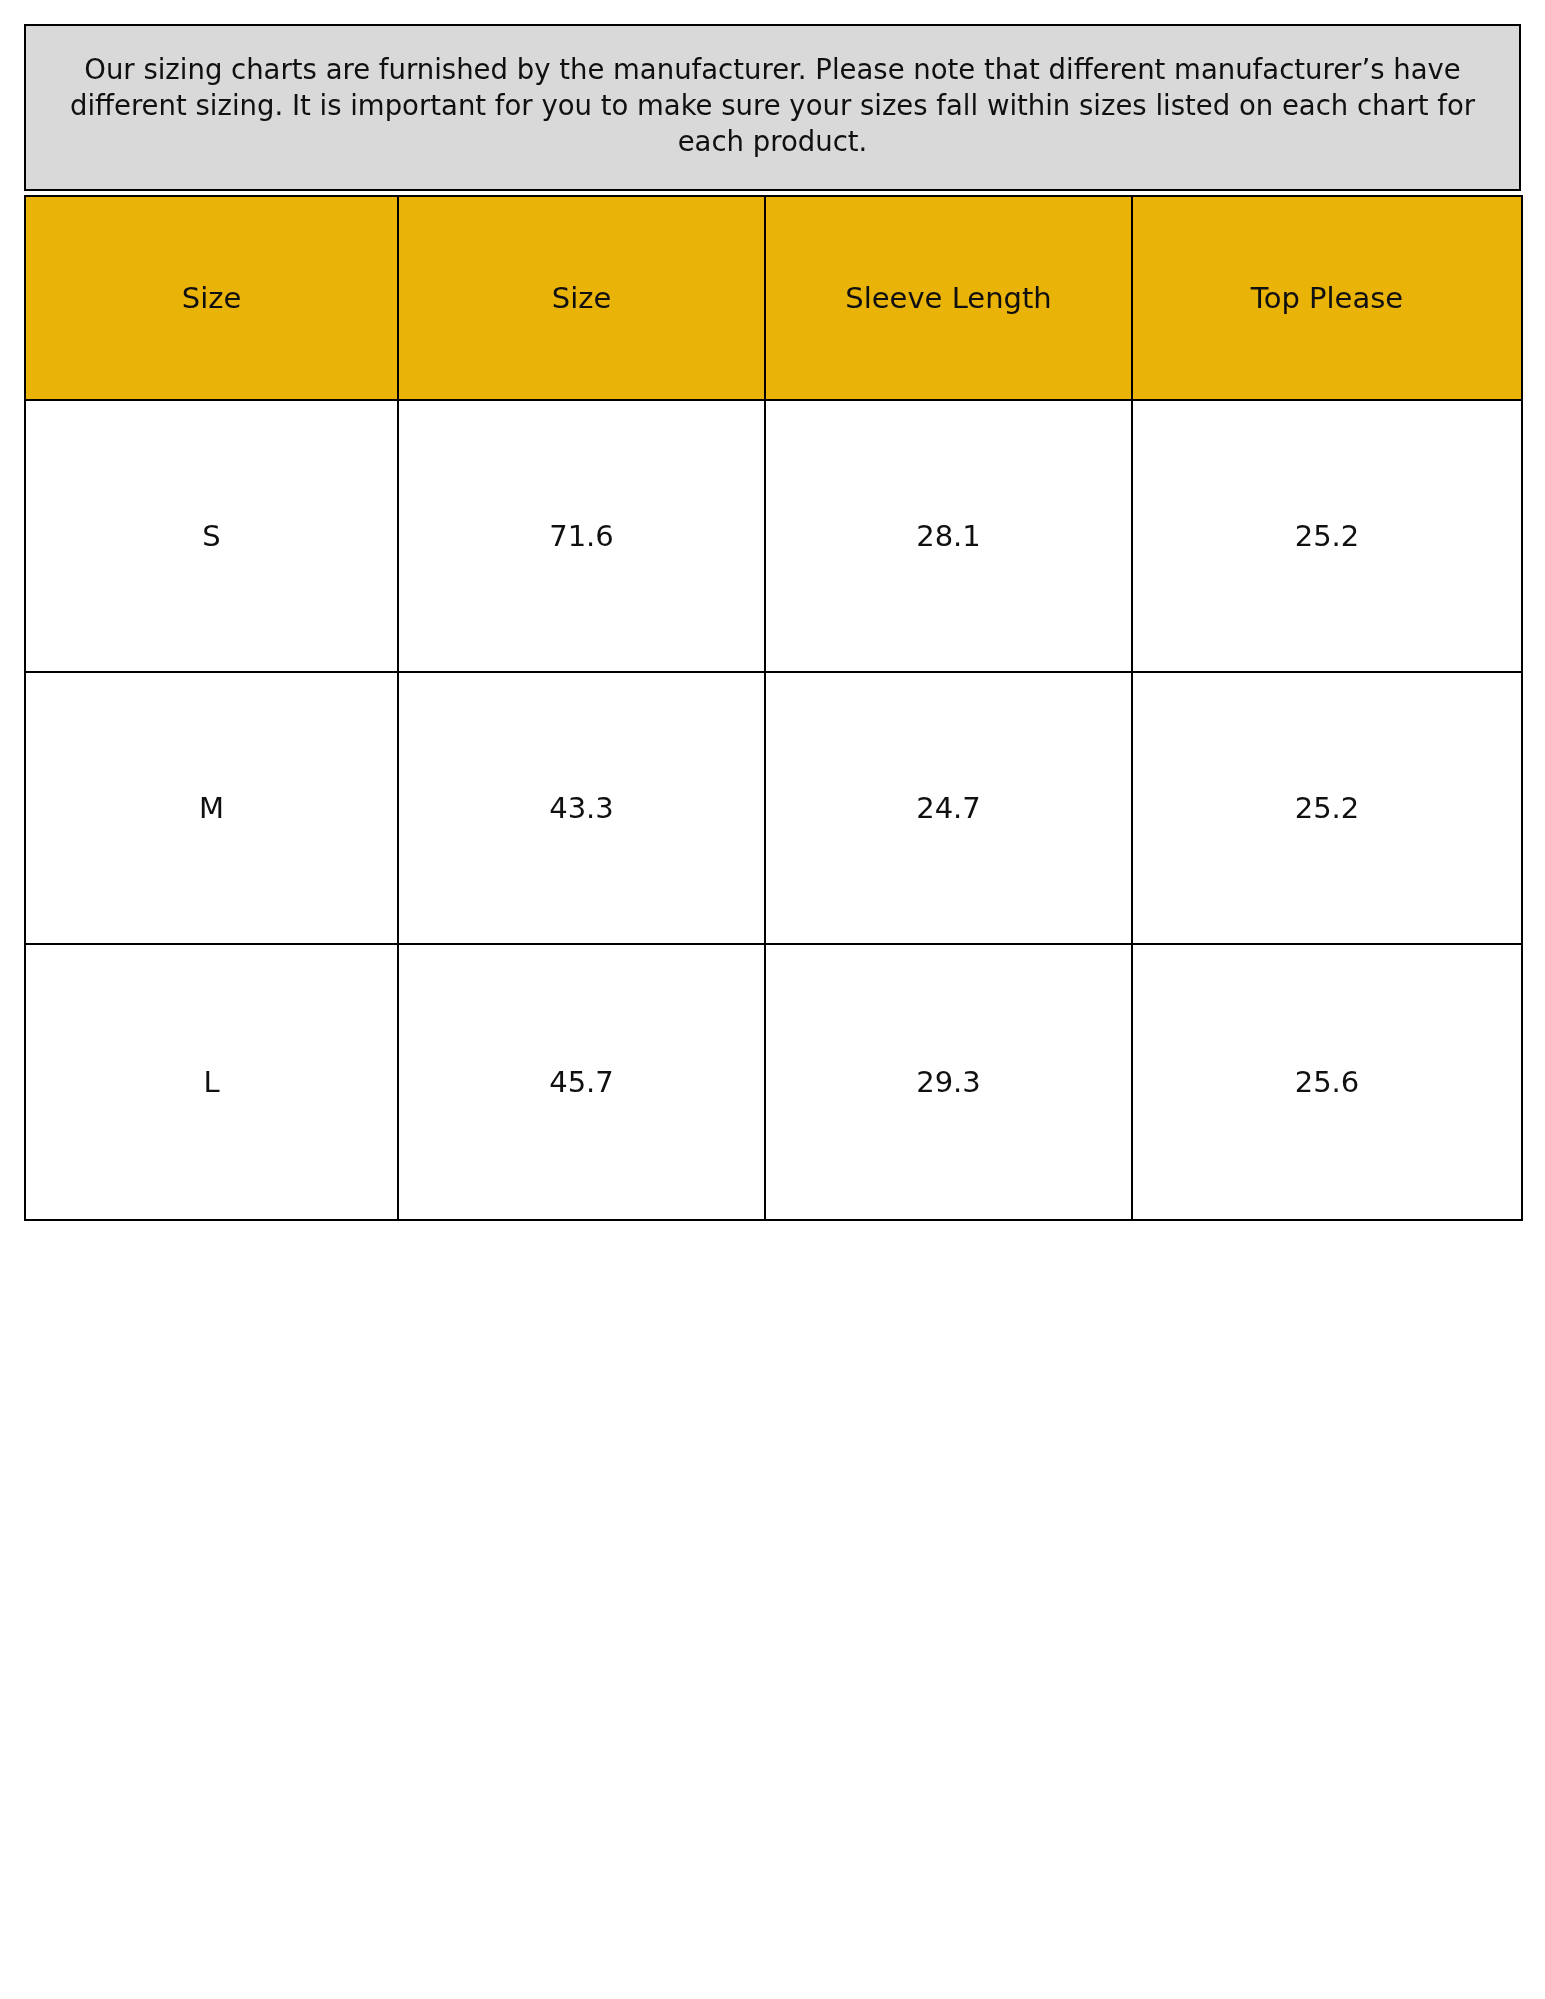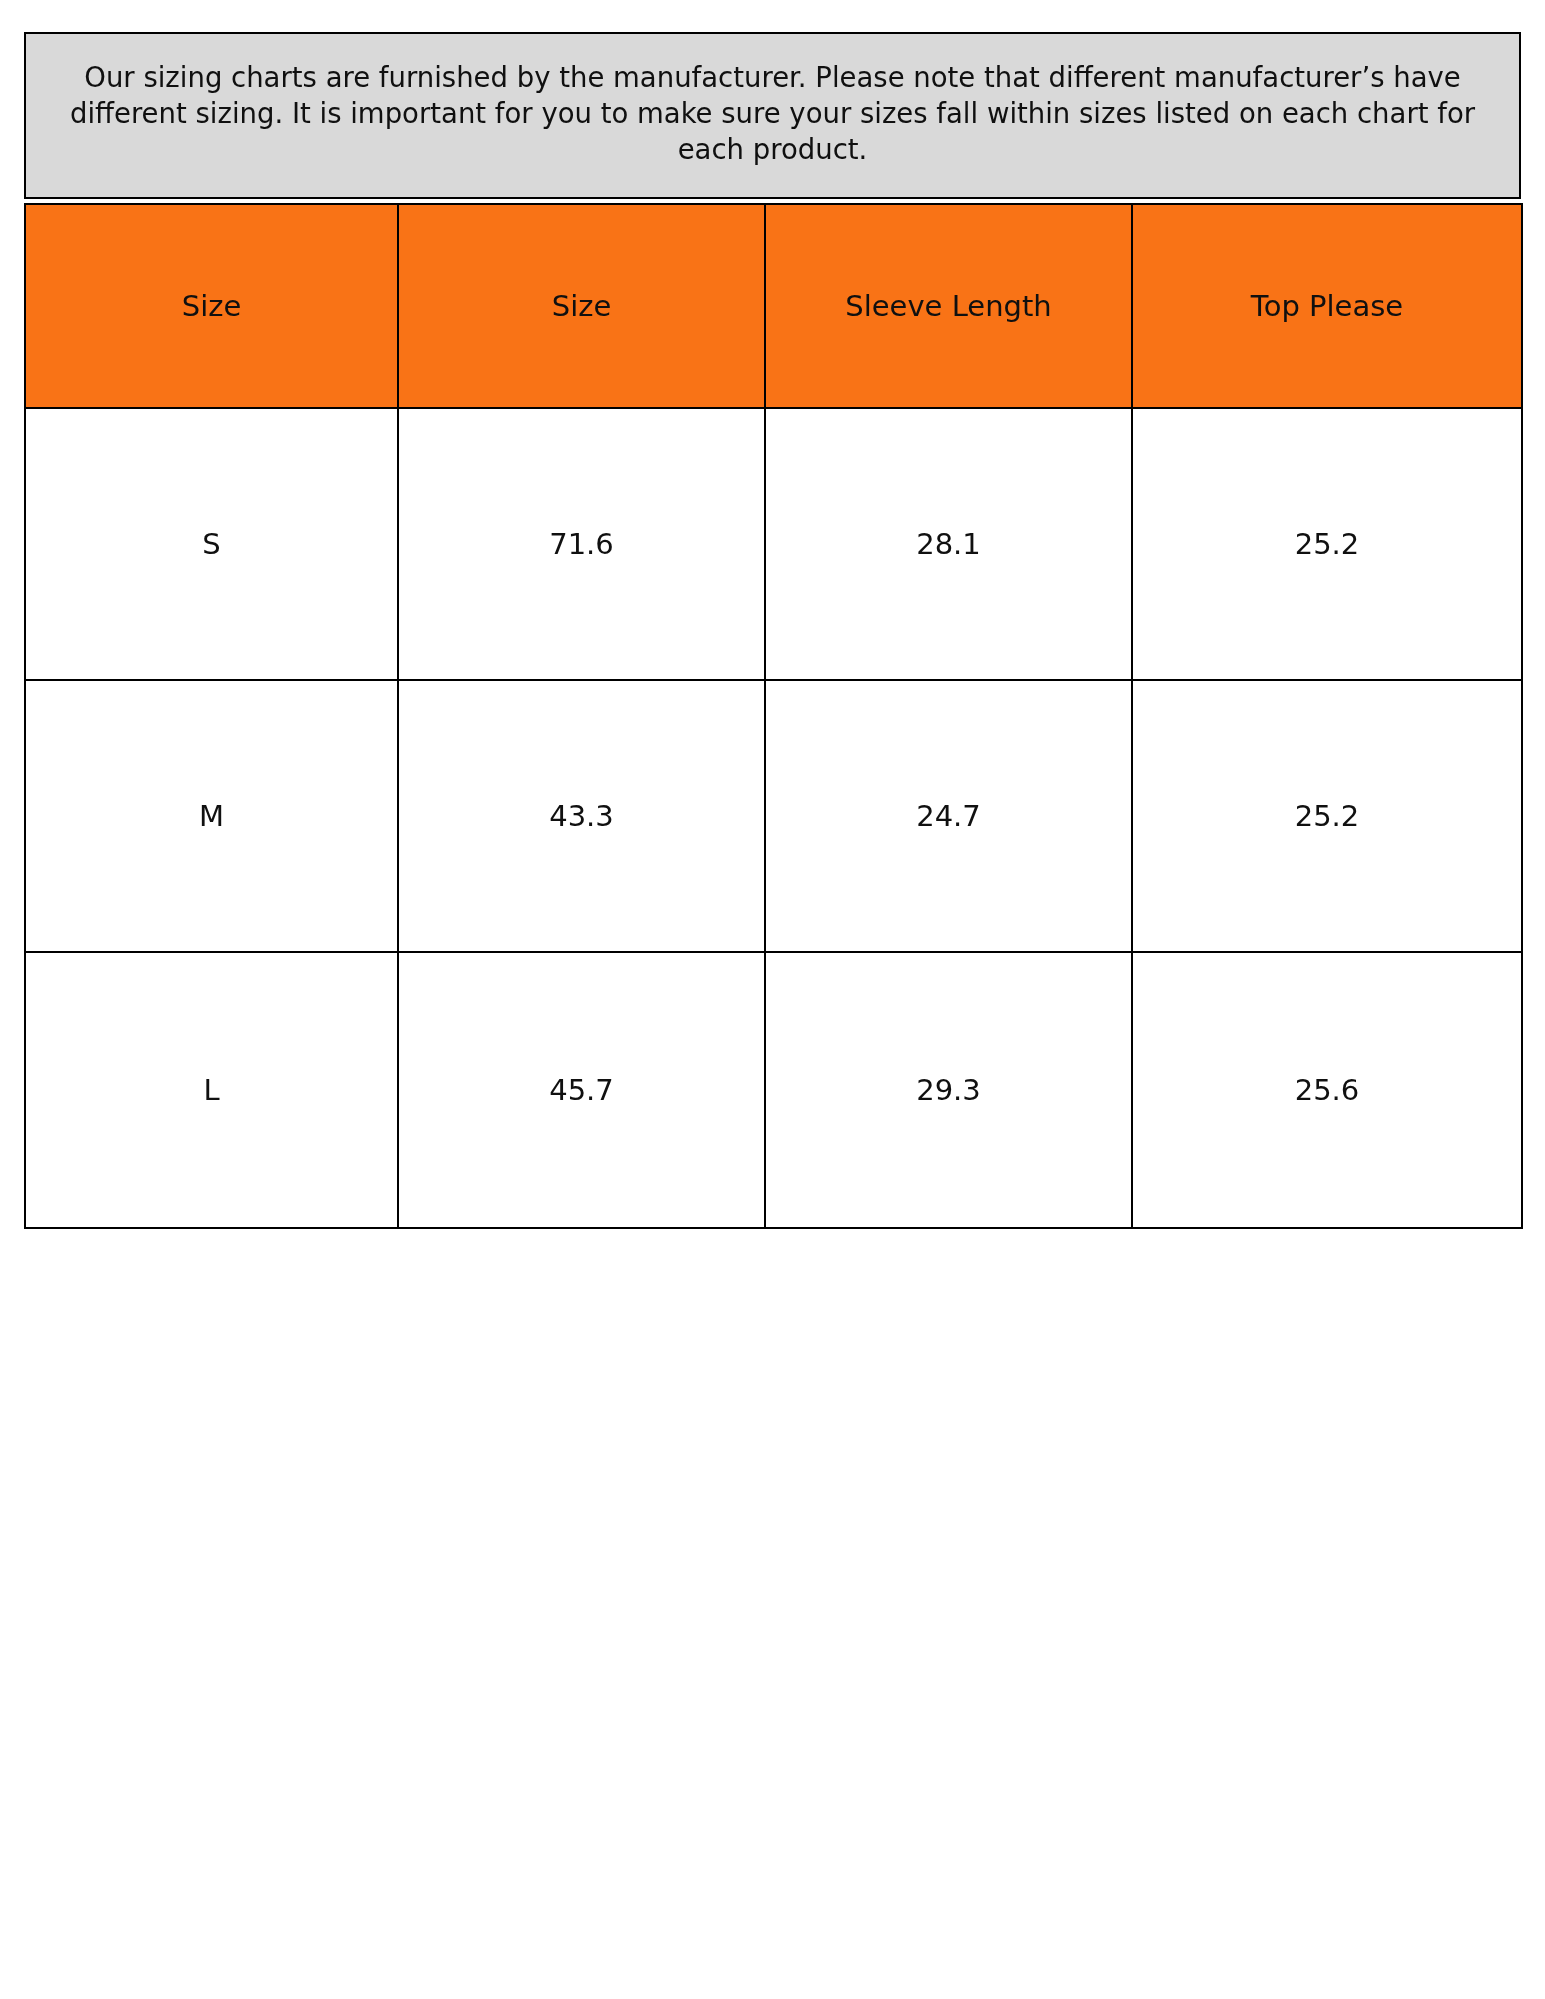"Our sizing charts are furnished" .notice { margin-top: 8px -> none }
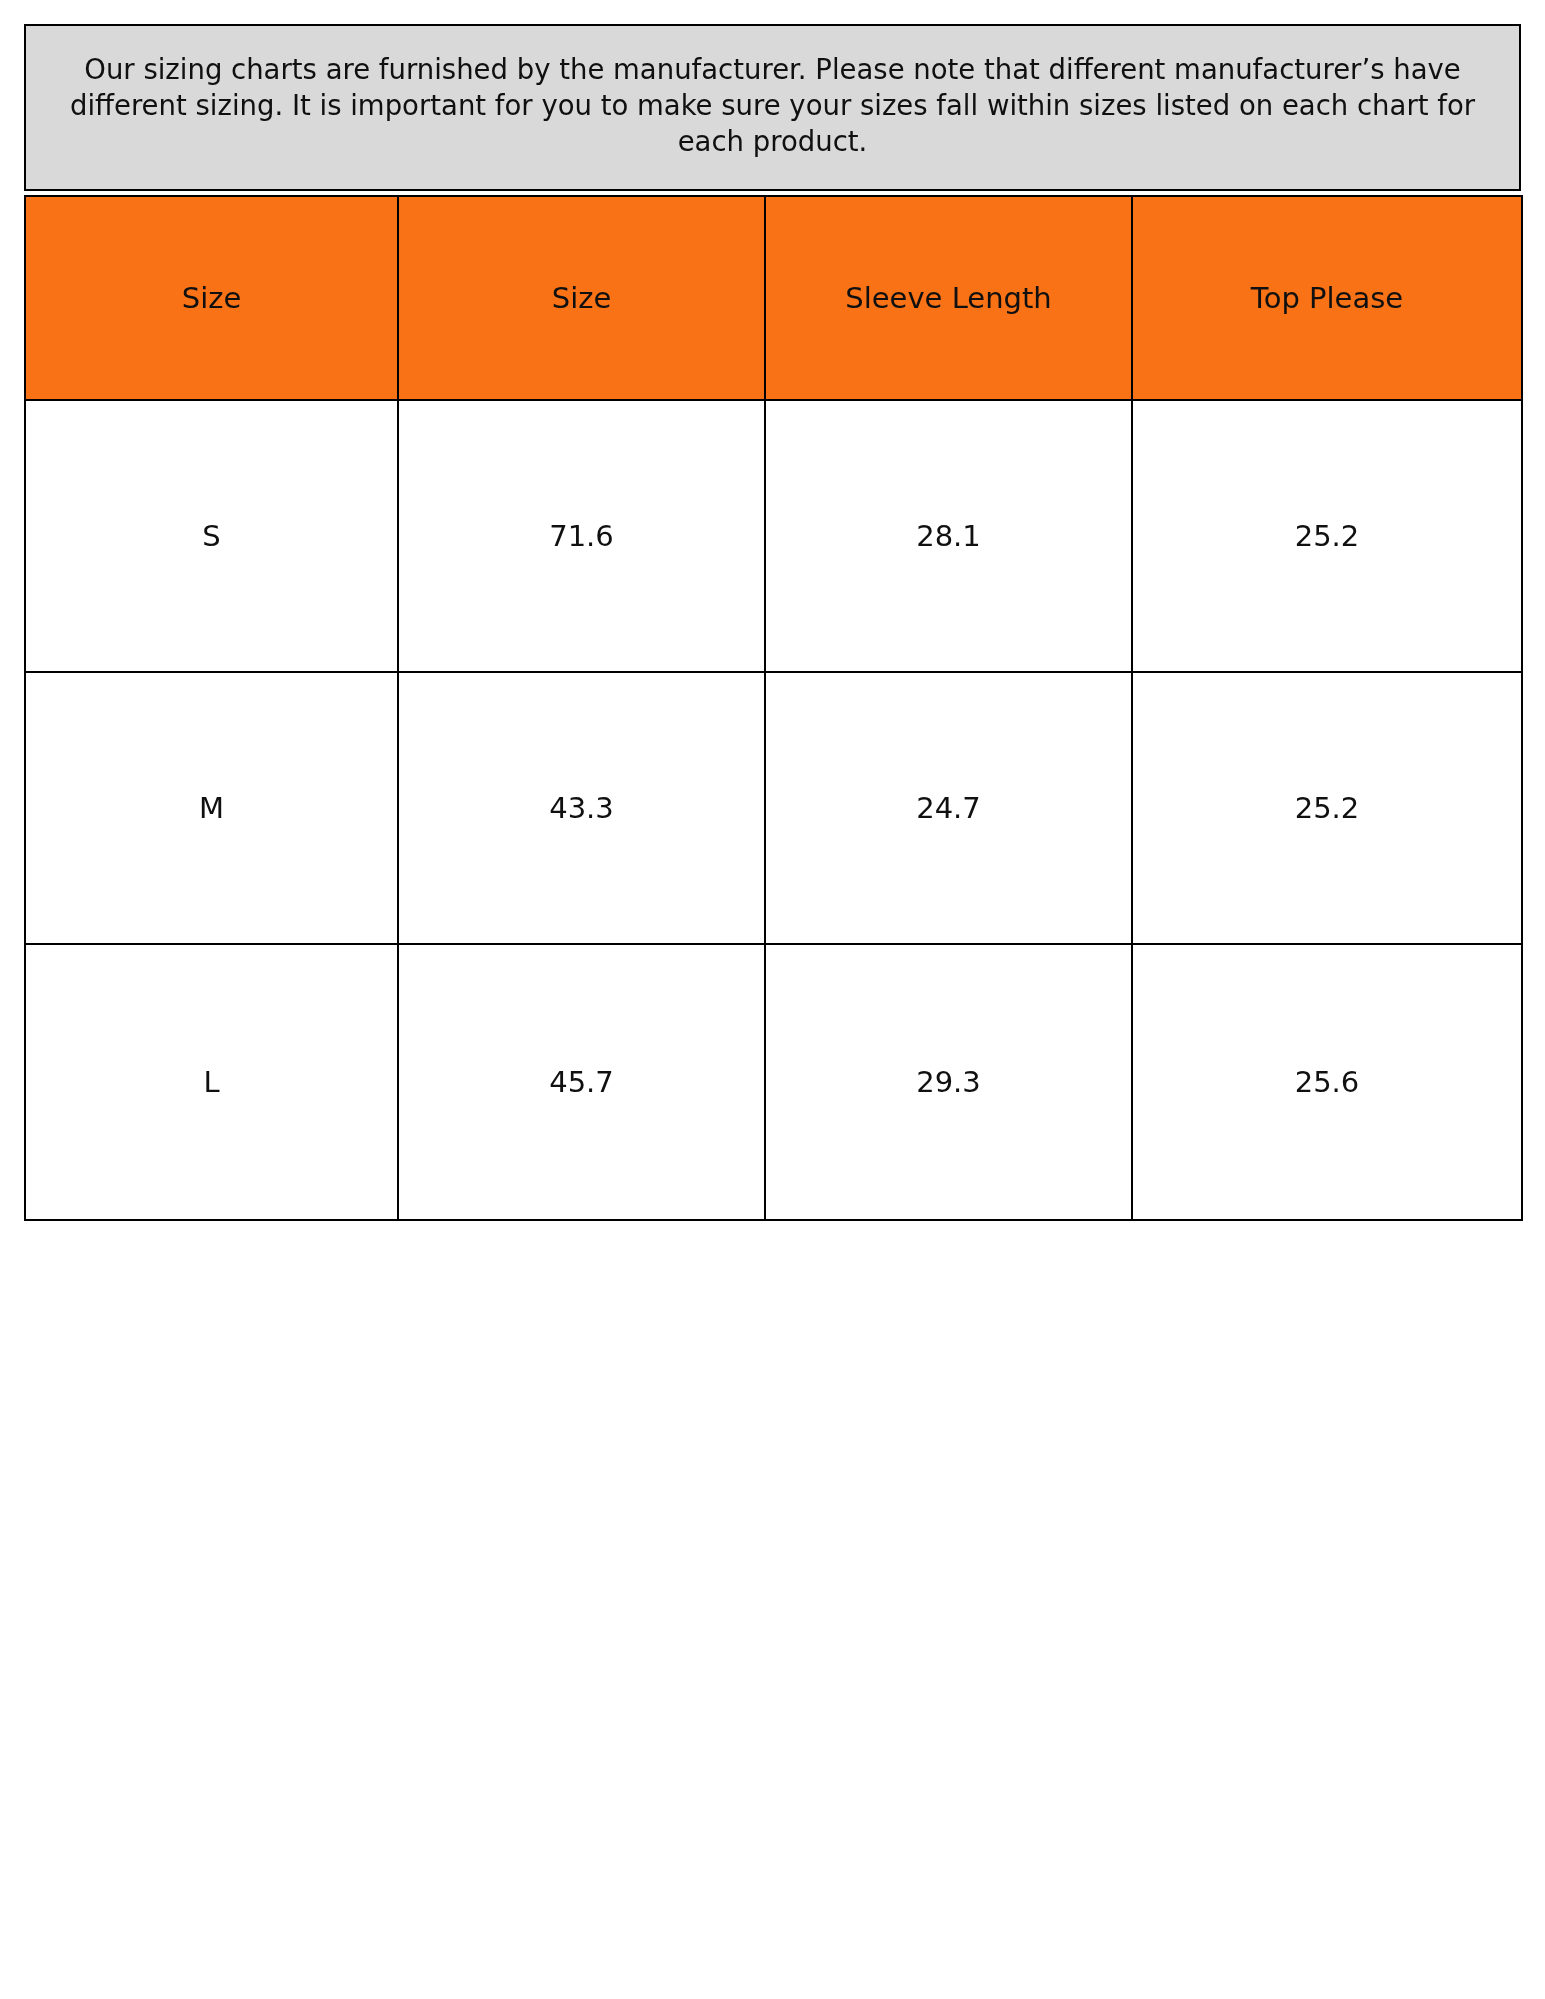"Size" table.size-table thead th { background: #f97316 -> #eab308 }
